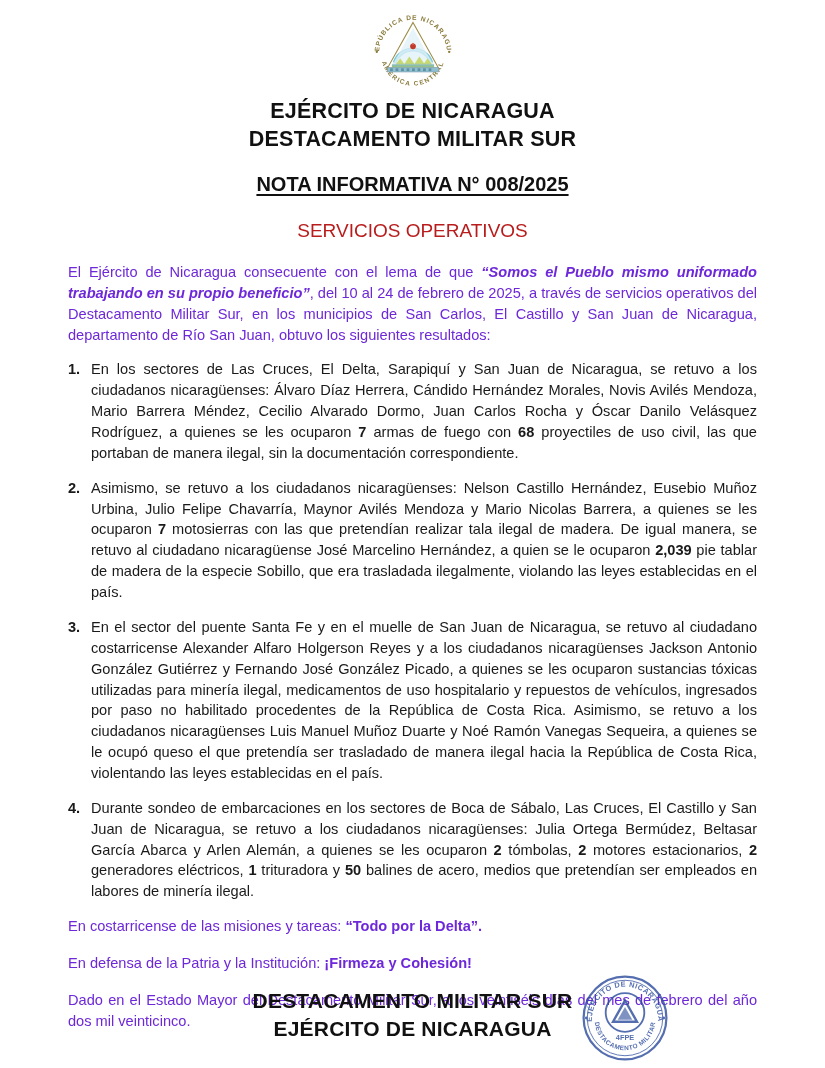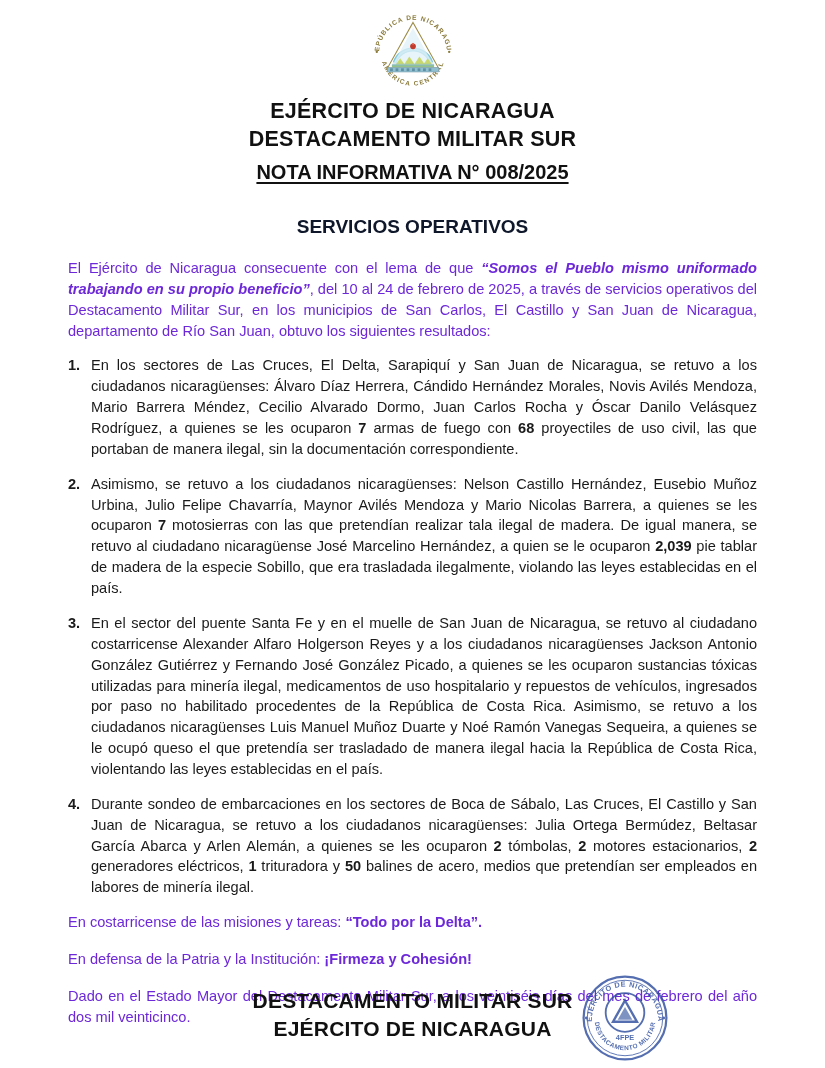"NOTA INFORMATIVA N° 008/2025" .h-nota { margin-top: 8px -> 20px }
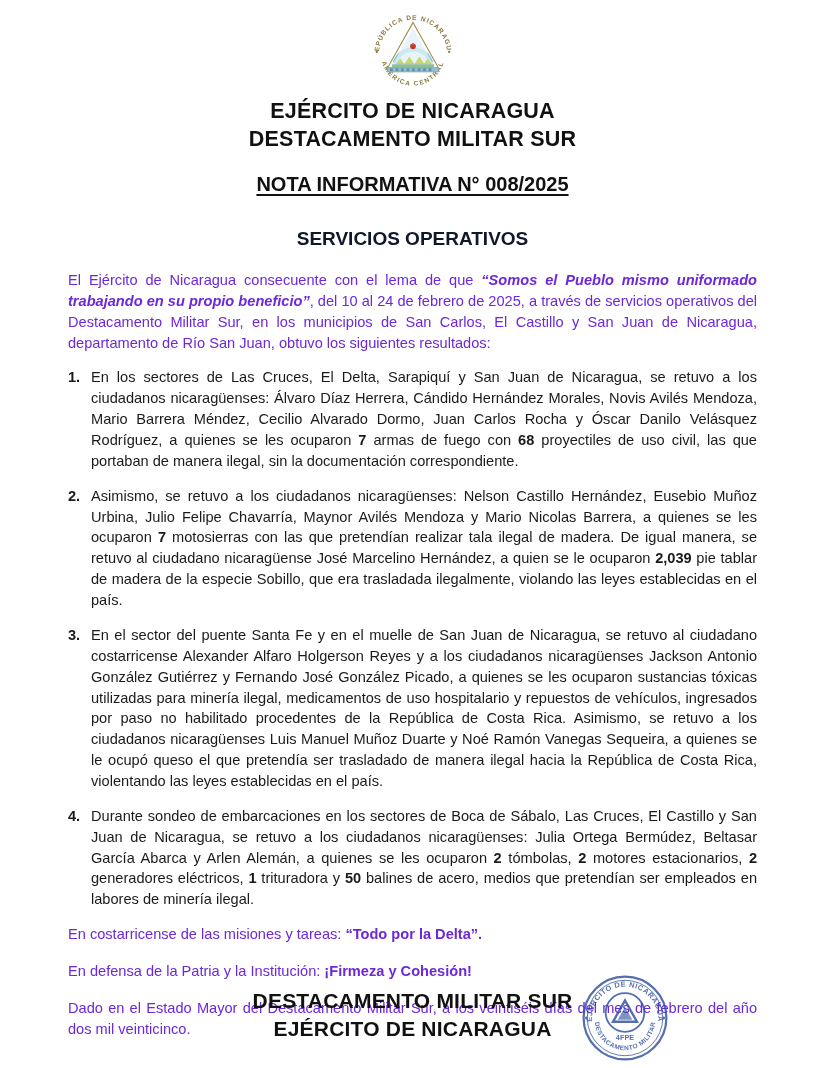"SERVICIOS OPERATIVOS" .h-serv { color: #0f172a -> #b91c1c; font-weight: bold -> normal; margin-top: 32px -> 24px }
